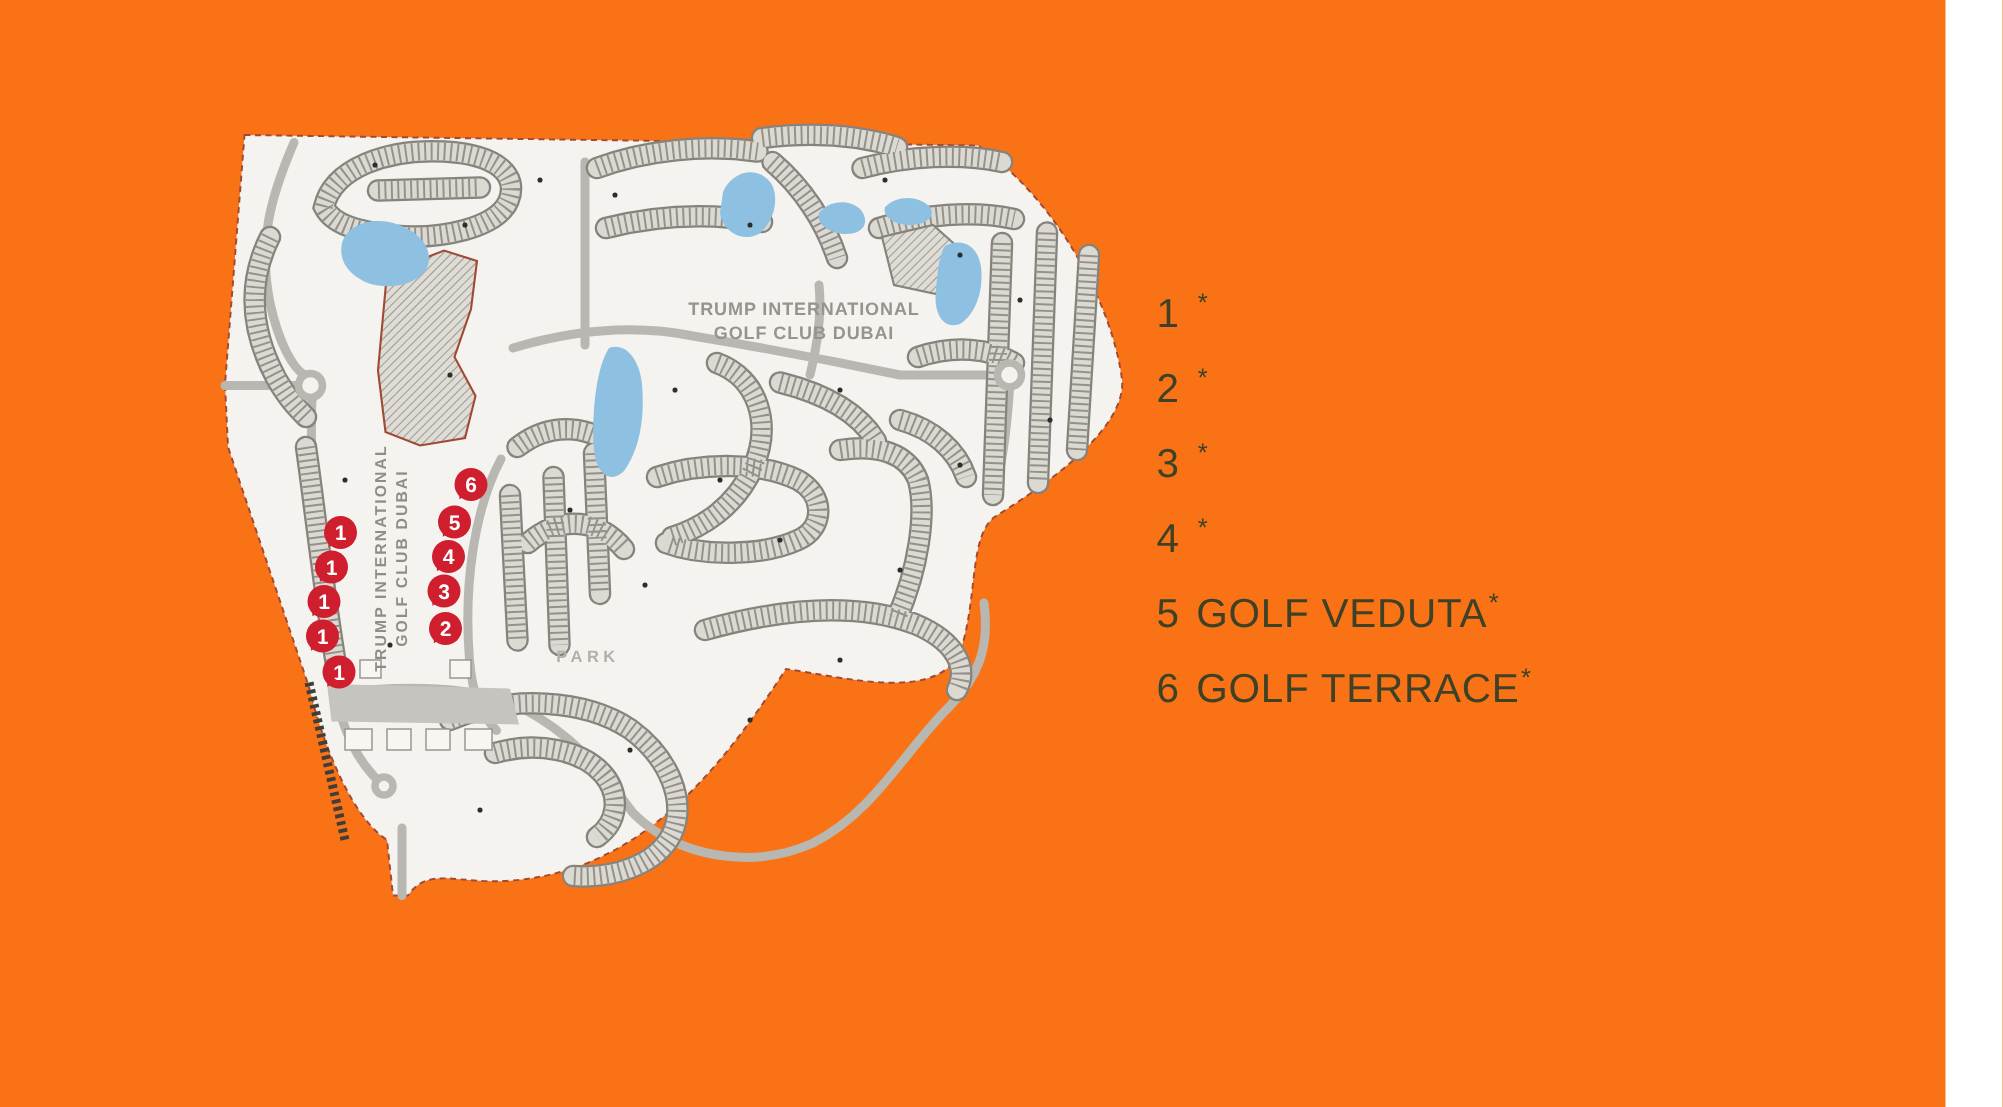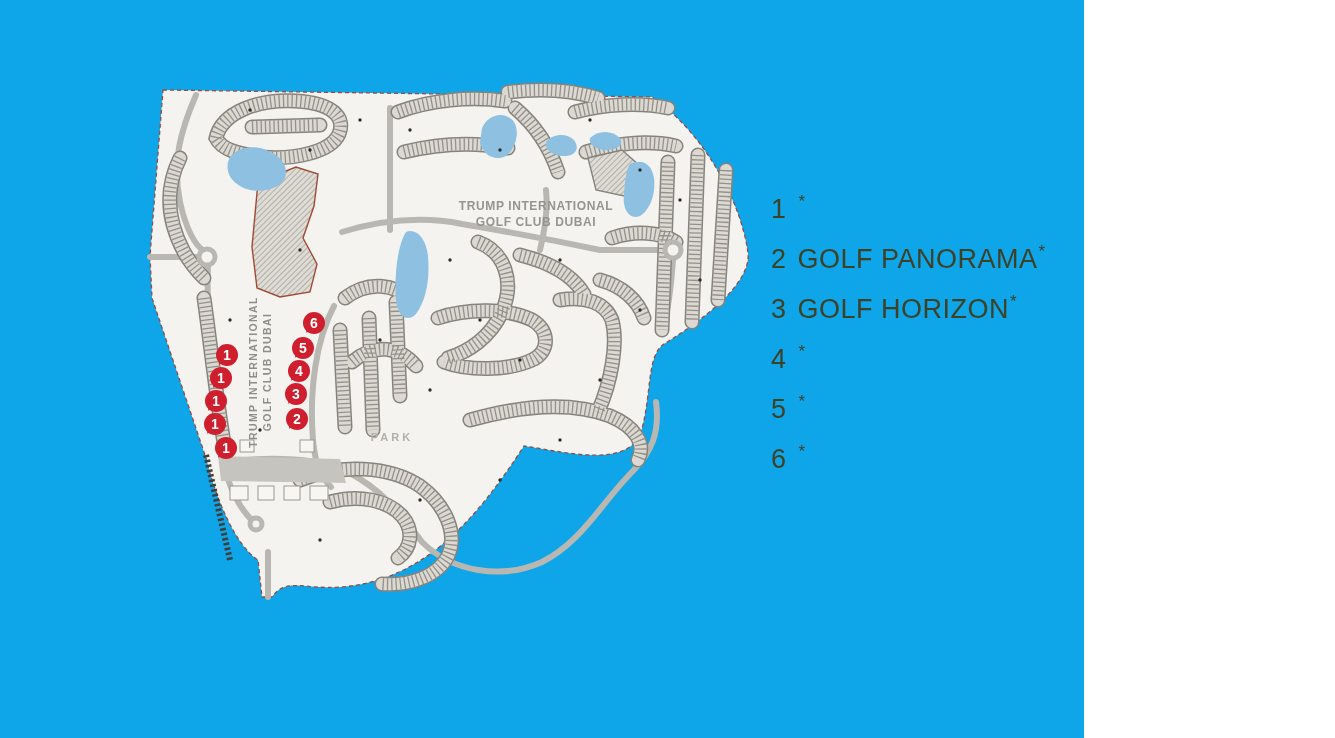"TRUMP INTERNATIONAL" .stage { background: #0ea5e9 -> #f97316; width: 1084px -> 1297px }
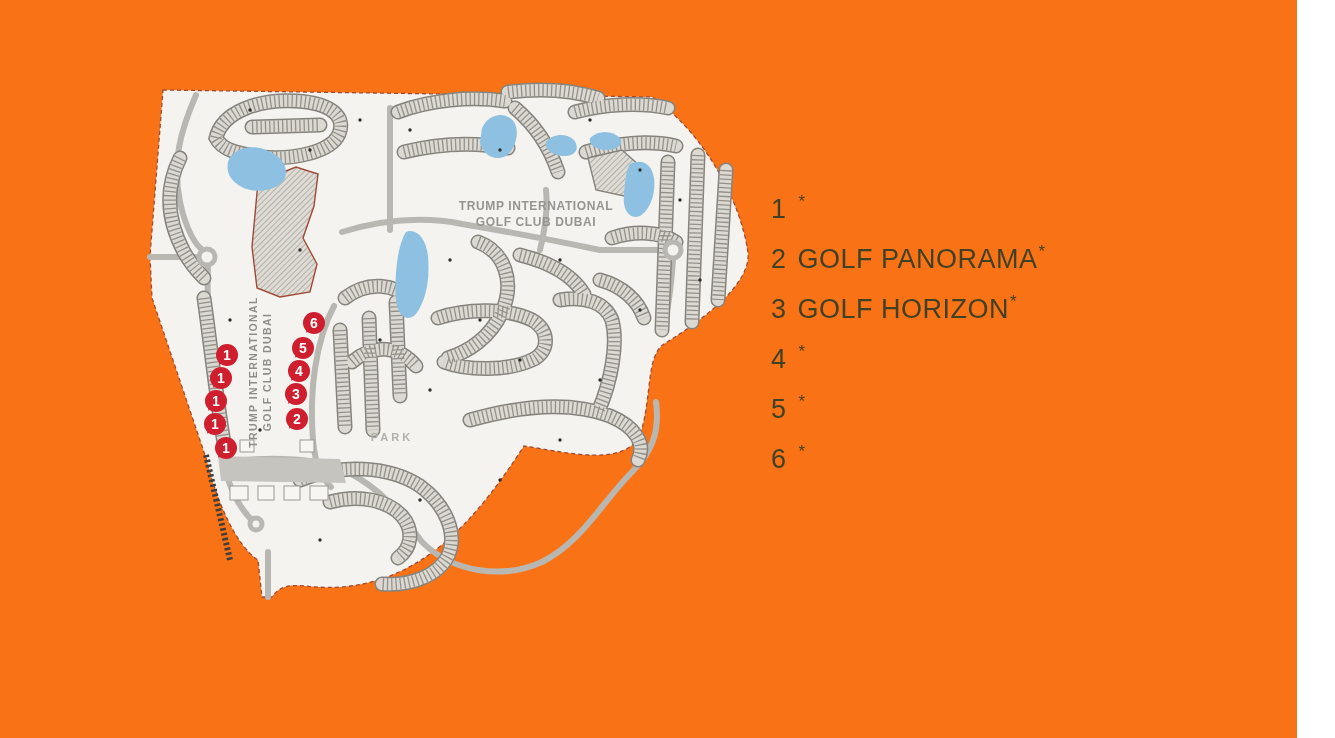"GOLF PANORAMA" span.legend-name { html: <span>GOLF PANORAMA</span> -> none }
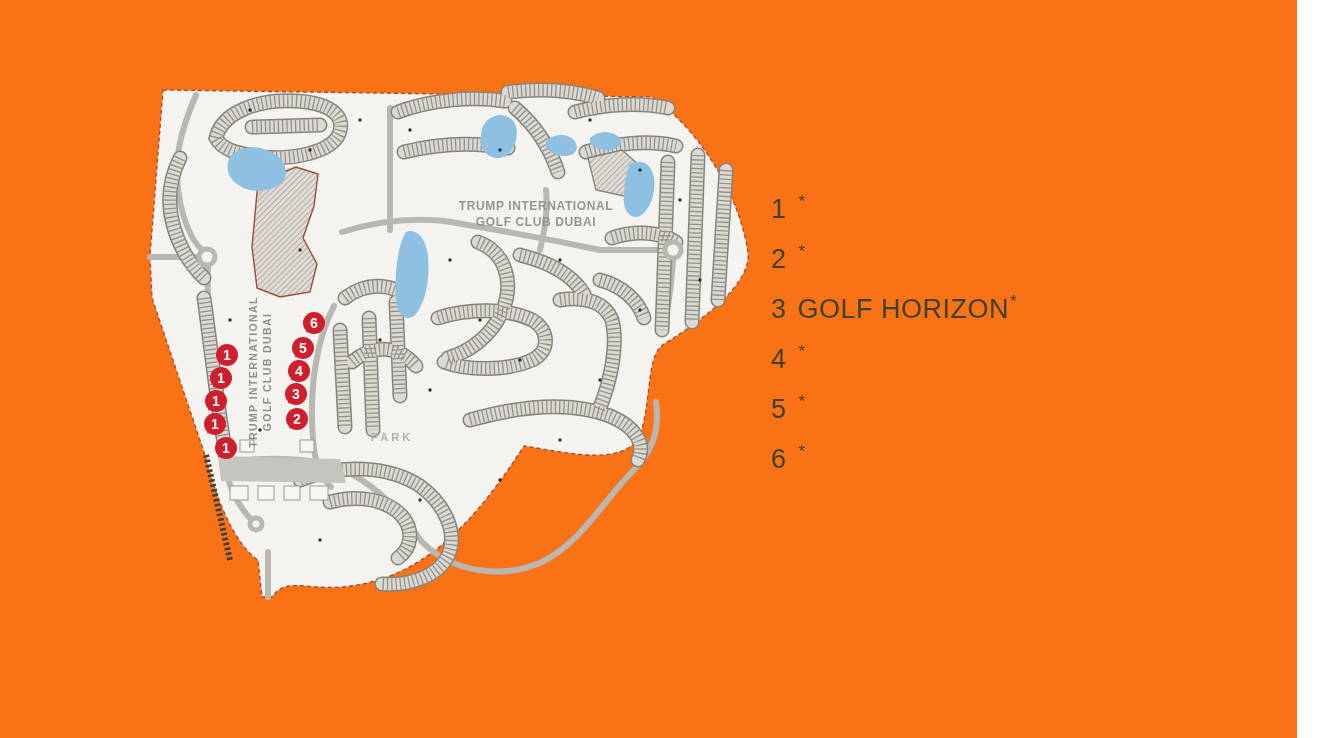"GOLF HORIZON" span.legend-name { html: <span>GOLF HORIZON</span> -> none }
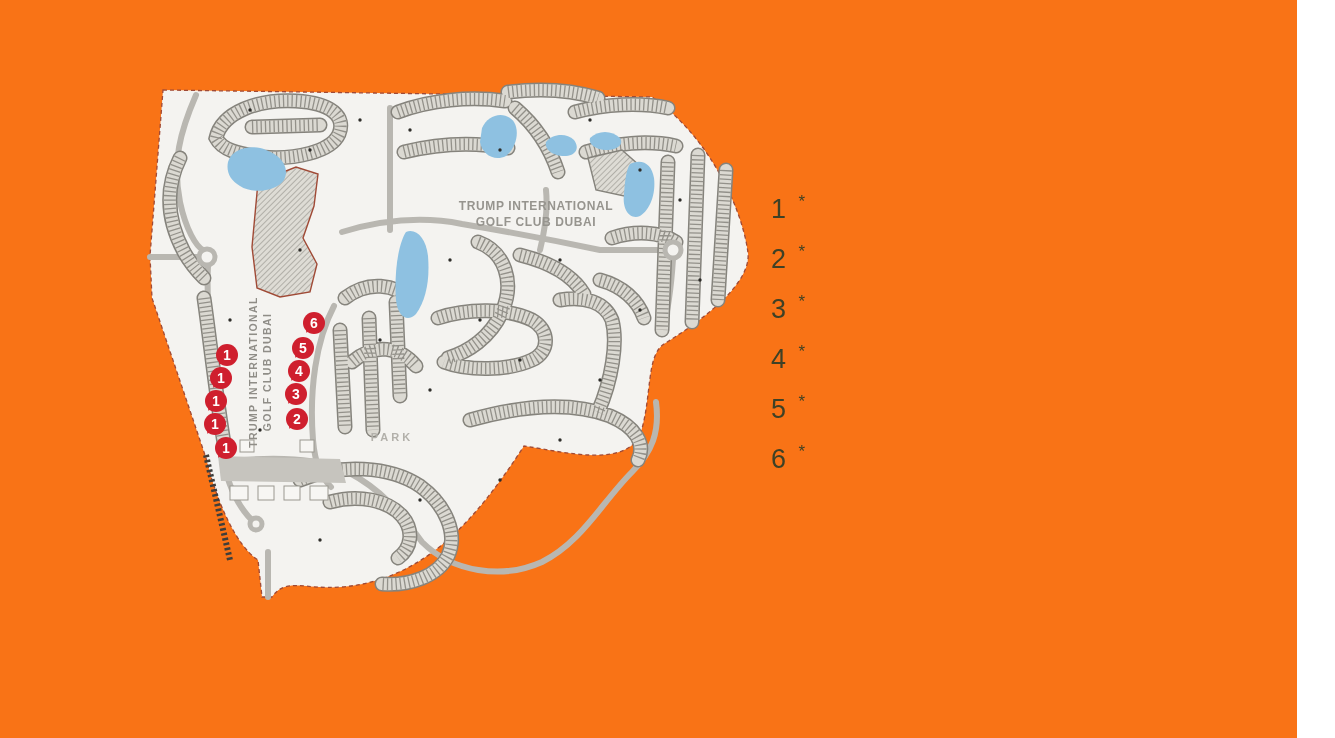"GOLF VEDUTA" span.legend-name { html: none -> <span>GOLF VEDUTA</span> }
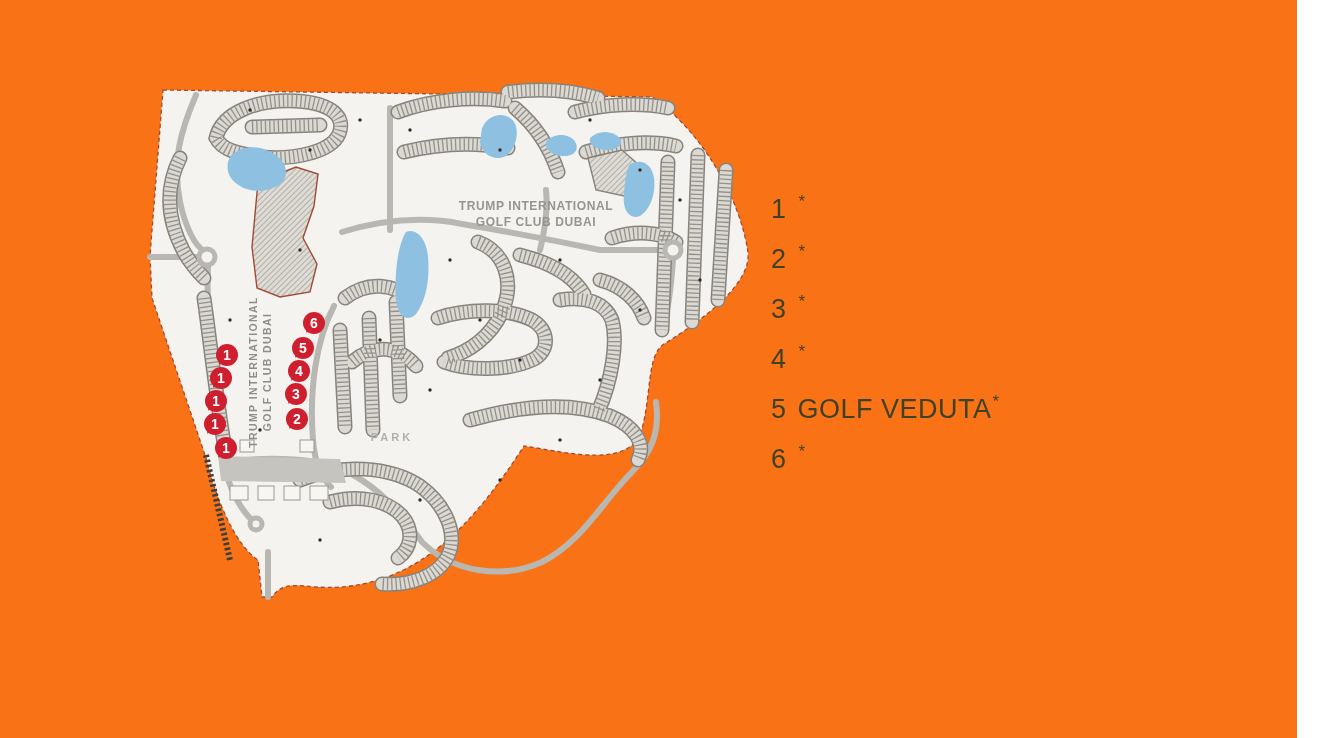"GOLF TERRACE" span.legend-name { html: none -> <span>GOLF TERRACE</span> }
